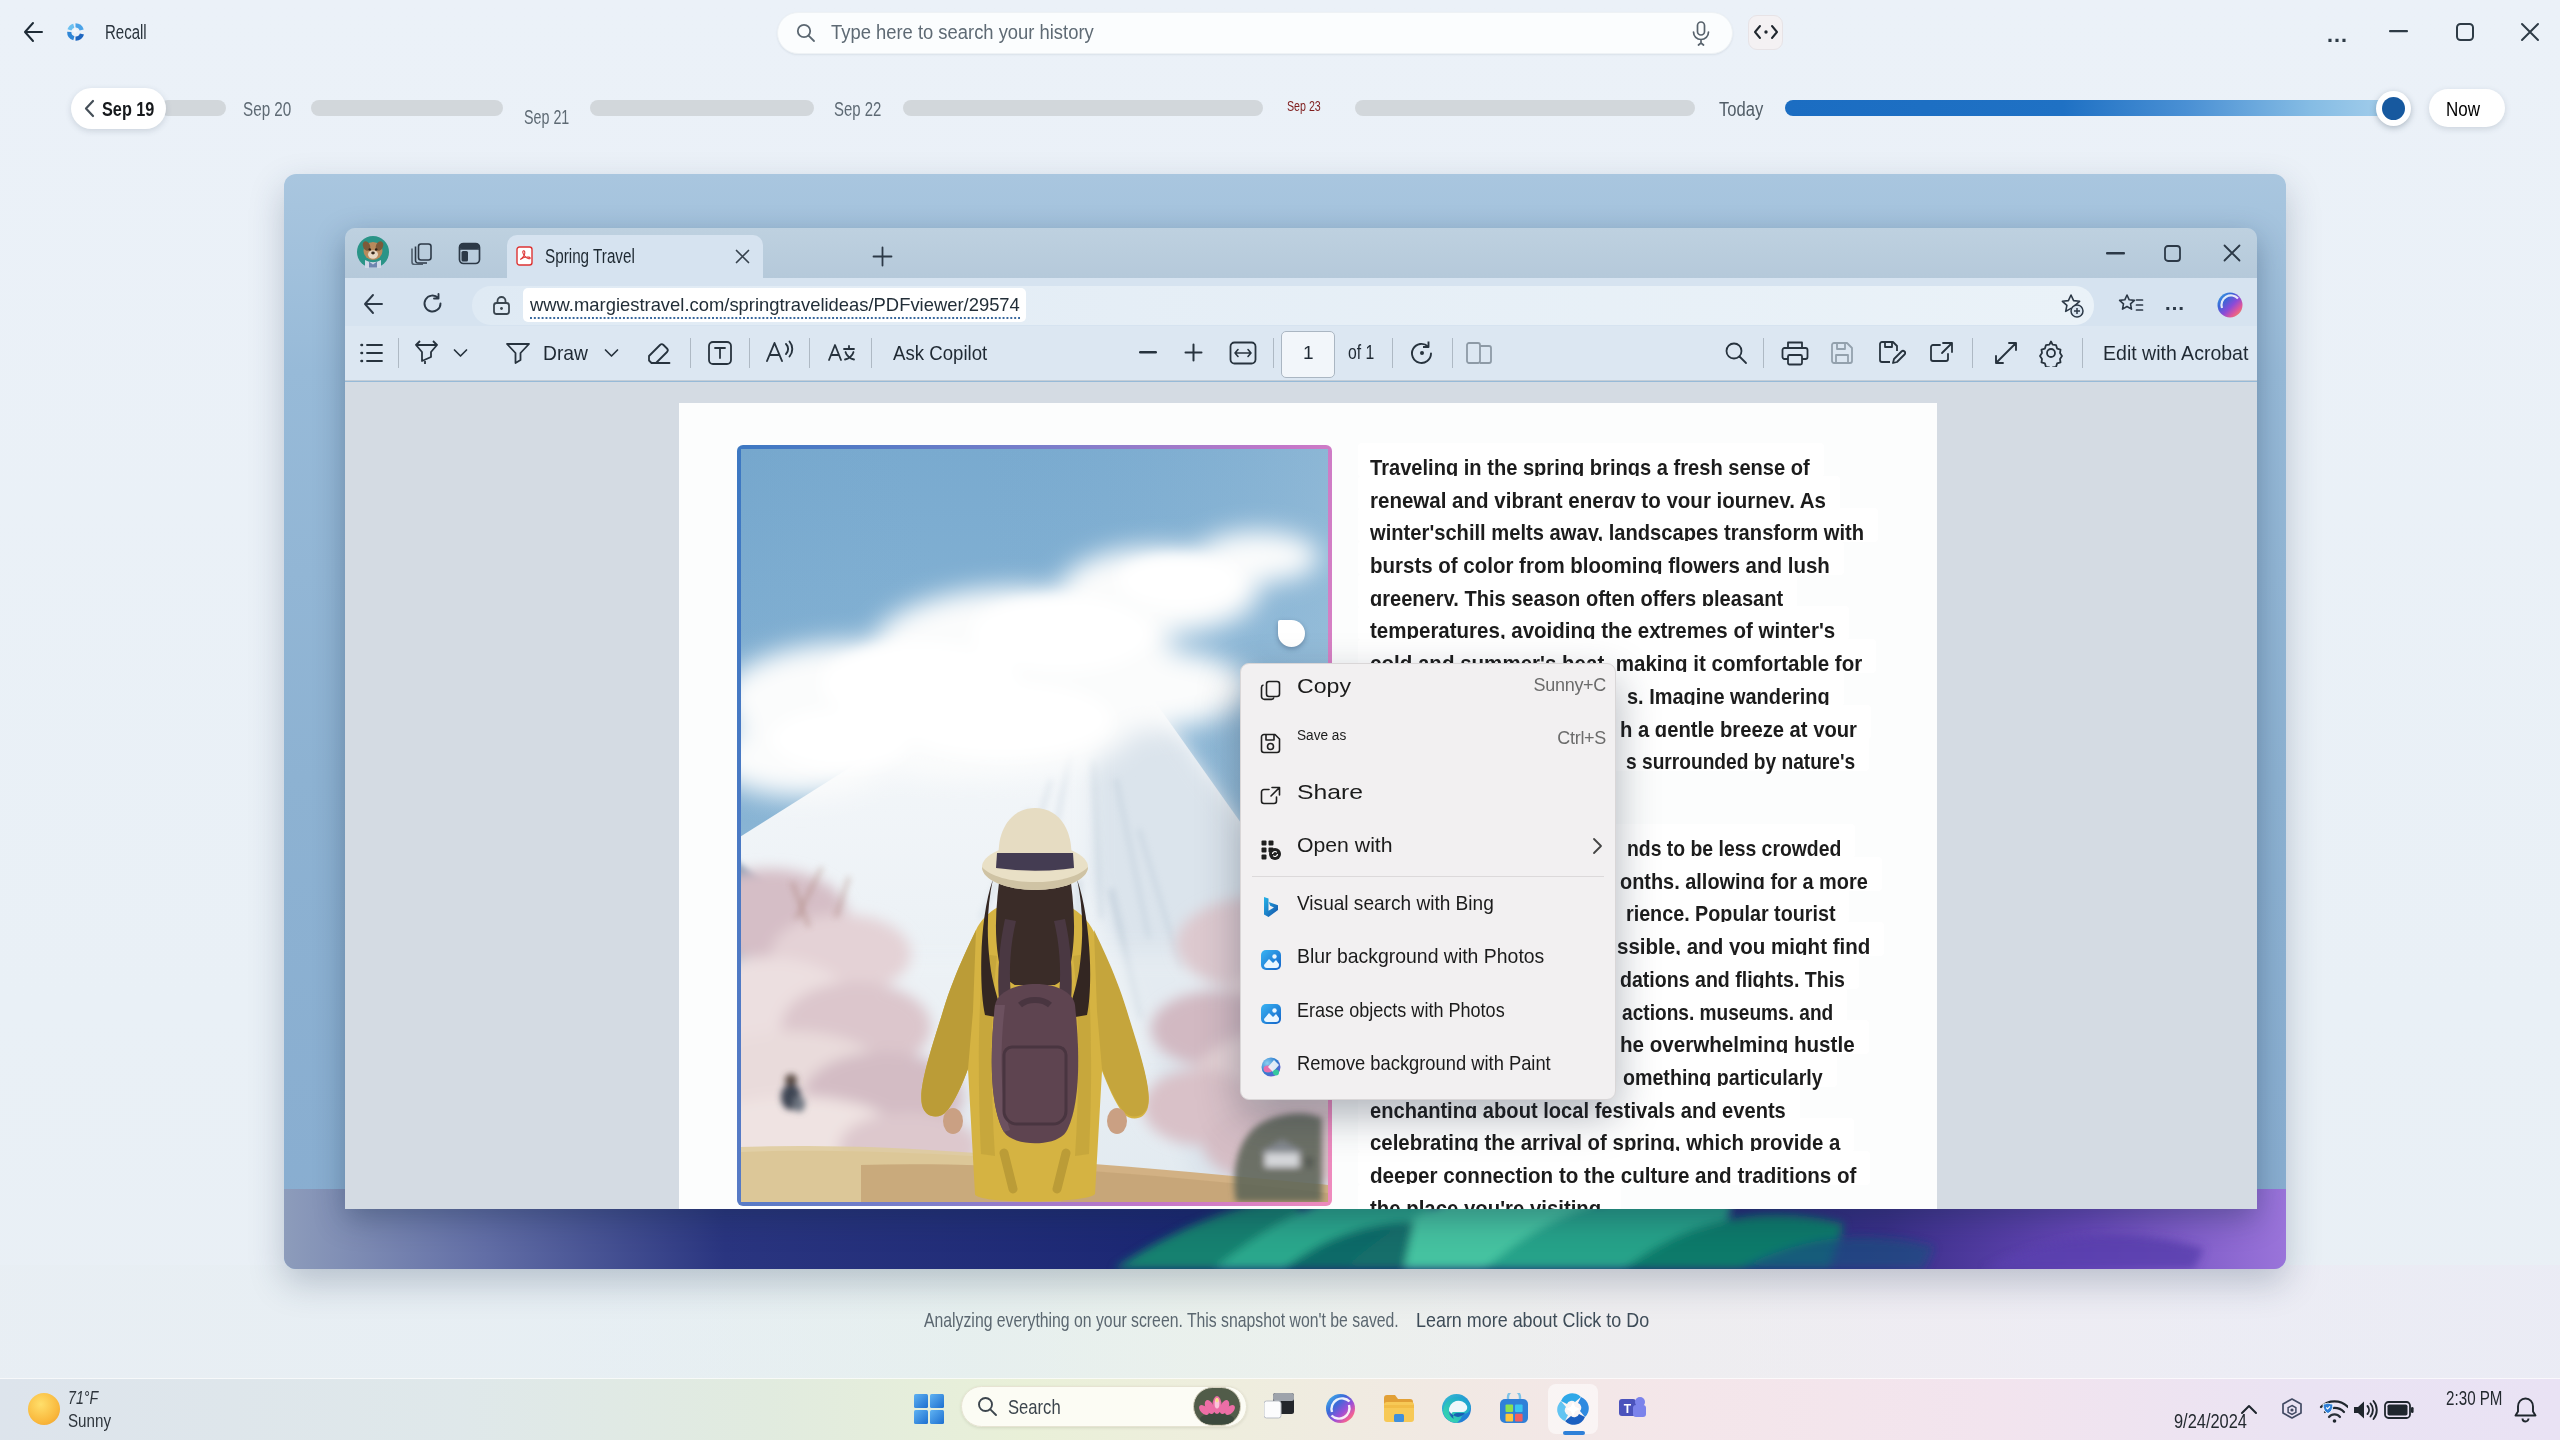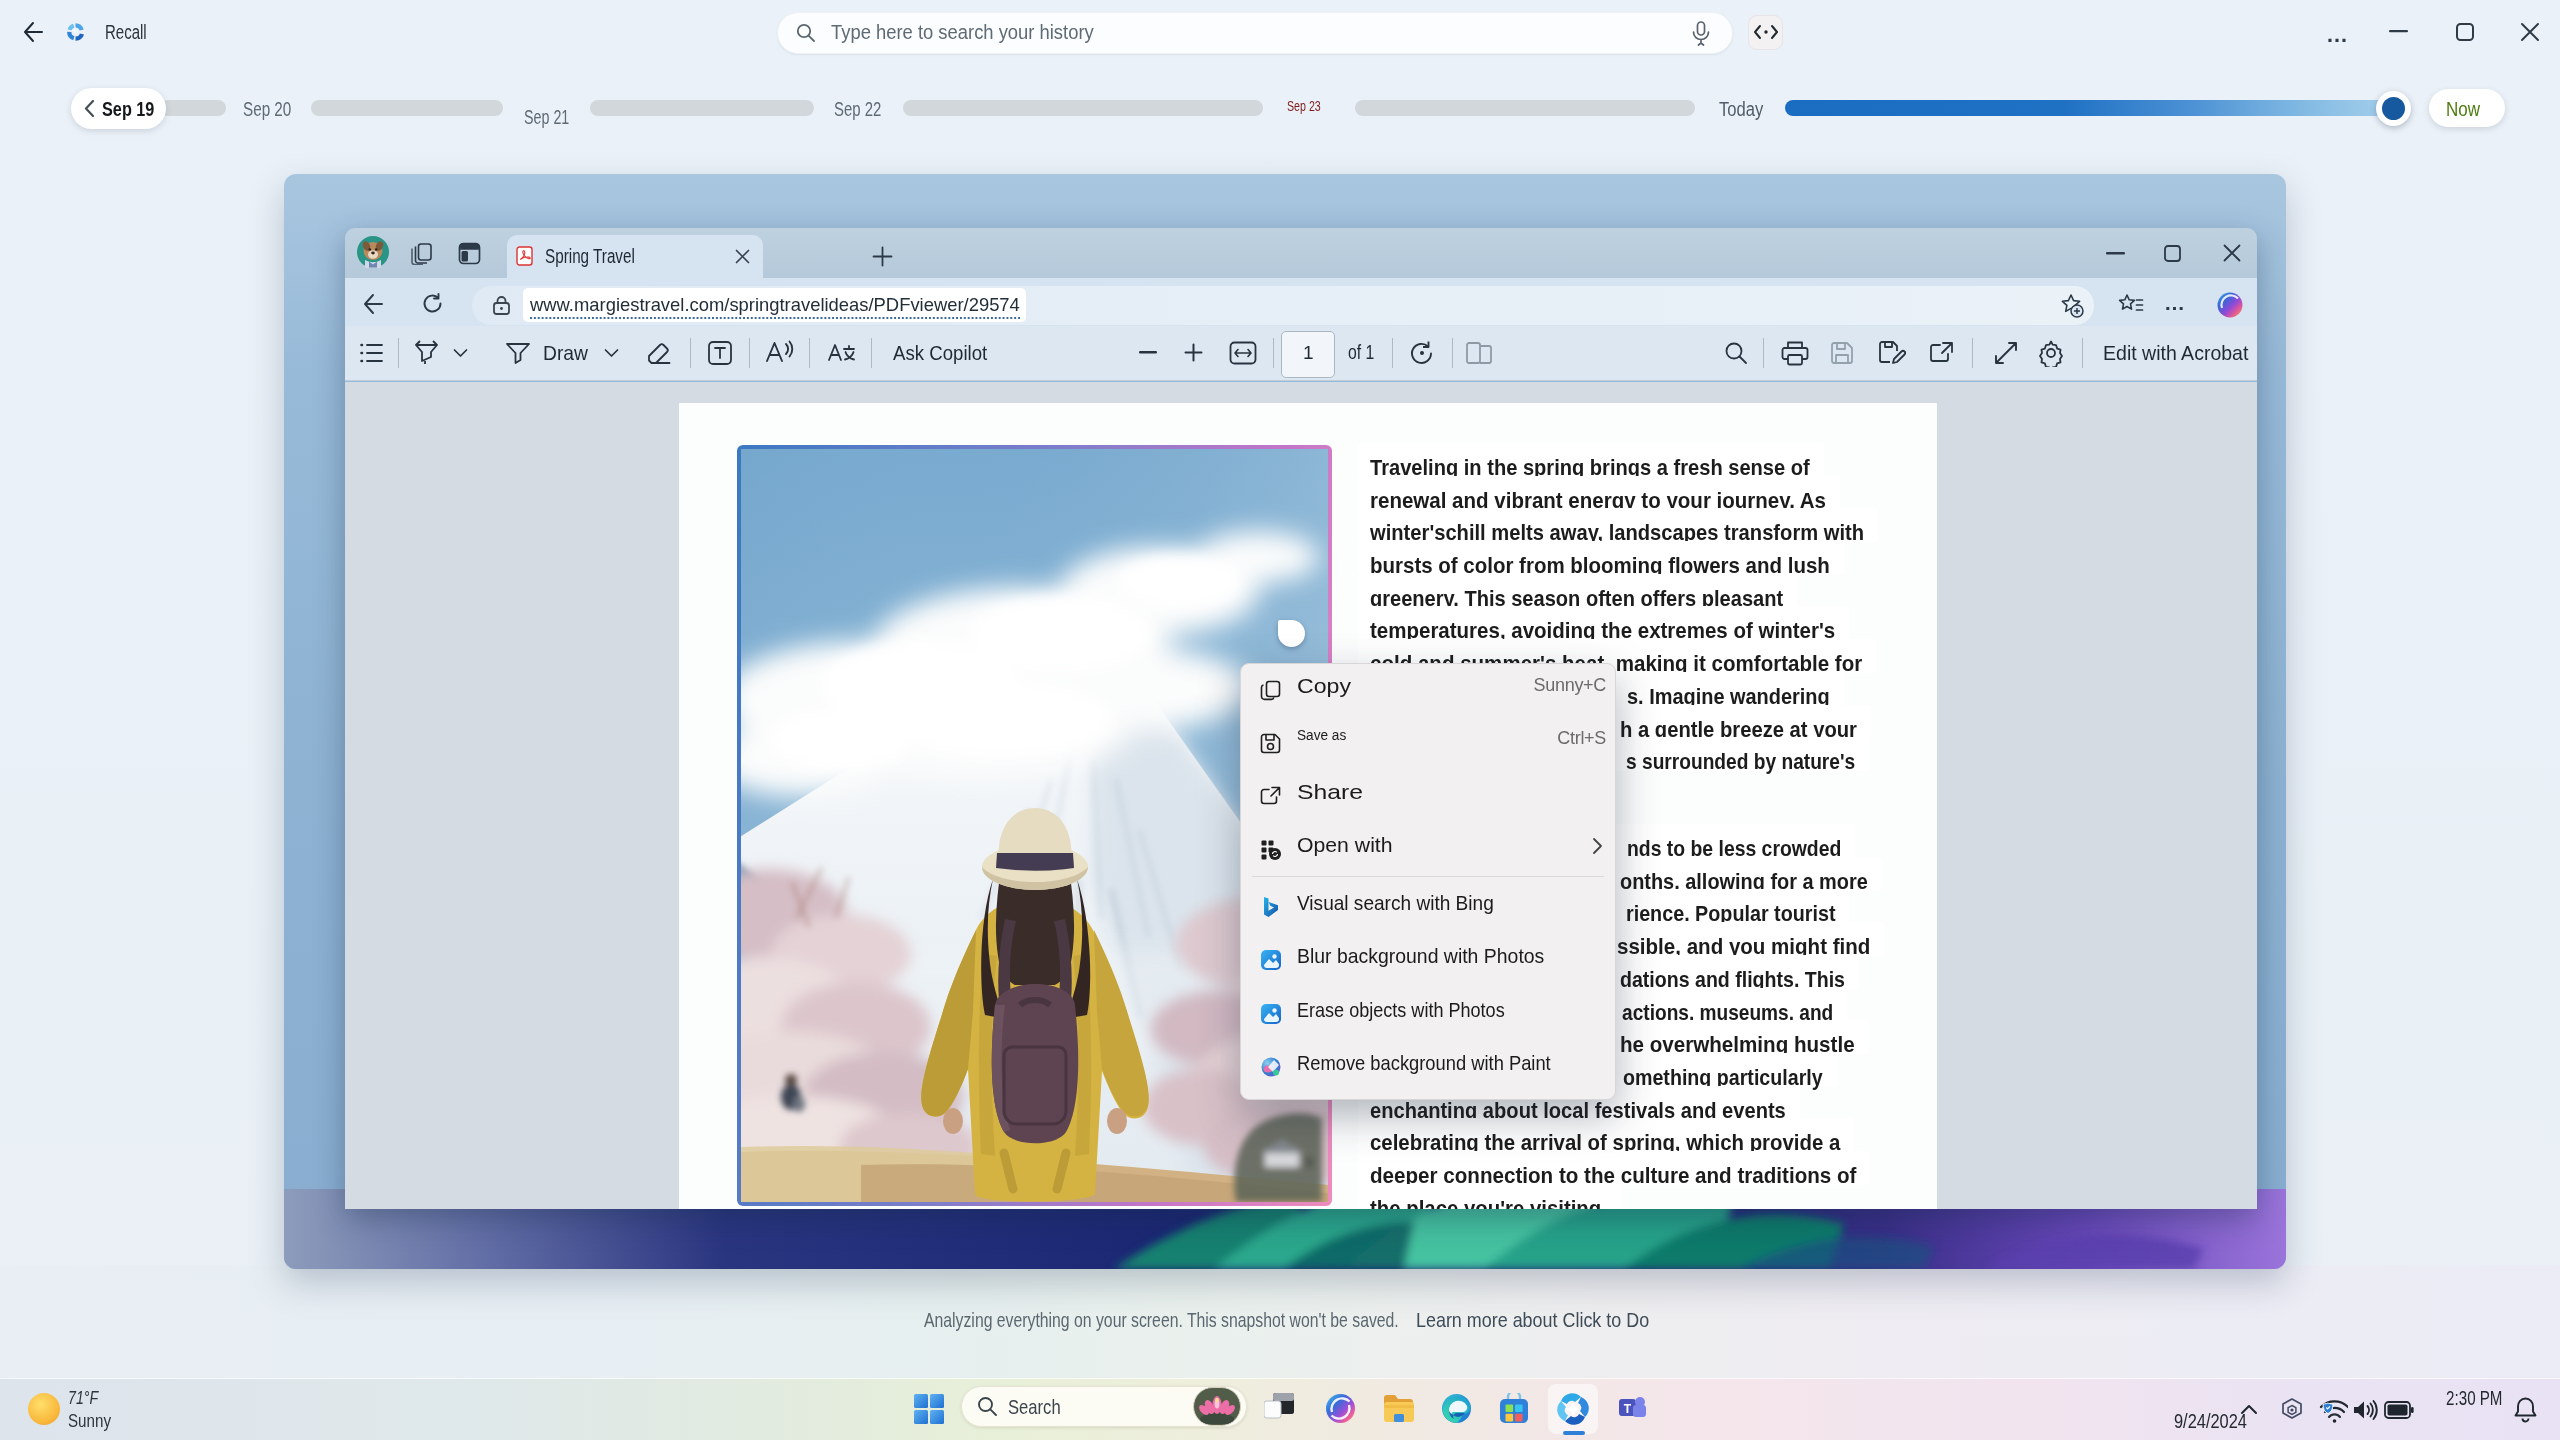"Now" div.abs { color: #4d7c0f -> #000000 }
